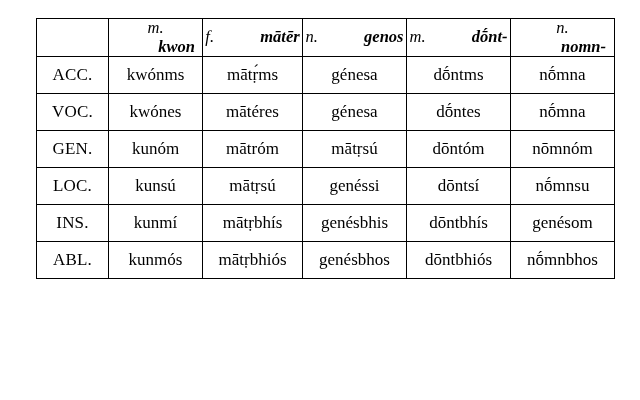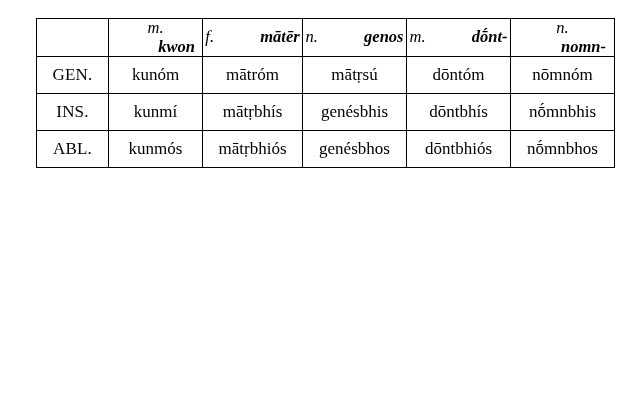"ACC." tr { html: none -> <tr> <td>ACC.</td> <td>kwónms</td> <td>mātṛ́ms</td> <td>génesa</td> <td>dṓntms</td> <td>nṓmna</td> </tr> }
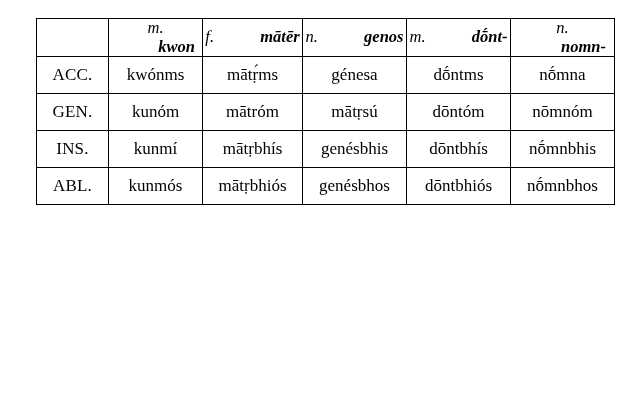"VOC." tr { html: none -> <tr> <td>VOC.</td> <td>kwónes</td> <td>mātéres</td> <td>génesa</td> <td>dṓntes</td> <td>nṓmna</td> </tr> }
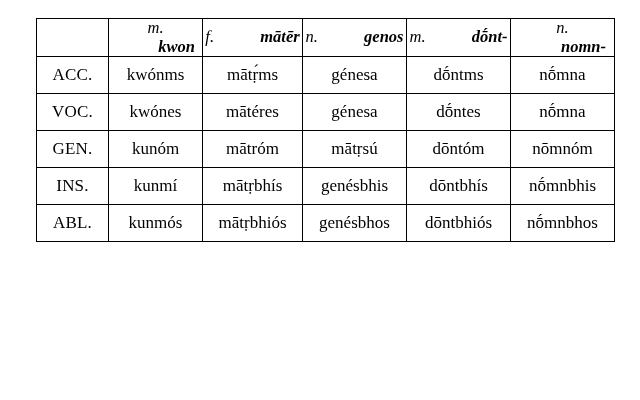"LOC." tr { html: none -> <tr> <td>LOC.</td> <td>kunsú</td> <td>mātṛsú</td> <td>genéssi</td> <td>dōntsí</td> <td>nṓmnsu</td> </tr> }
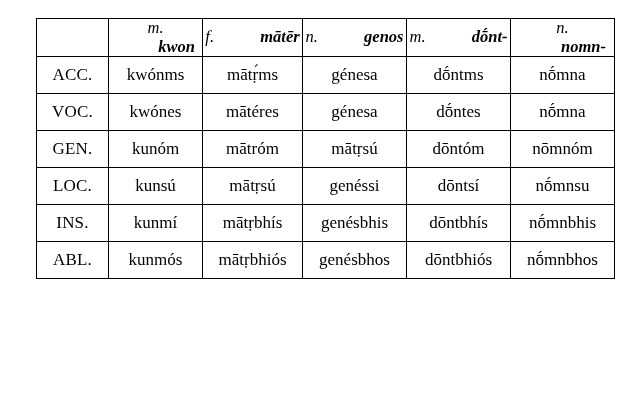"nṓmnbhis" td.form { text: nṓmnbhis -> genésom }
